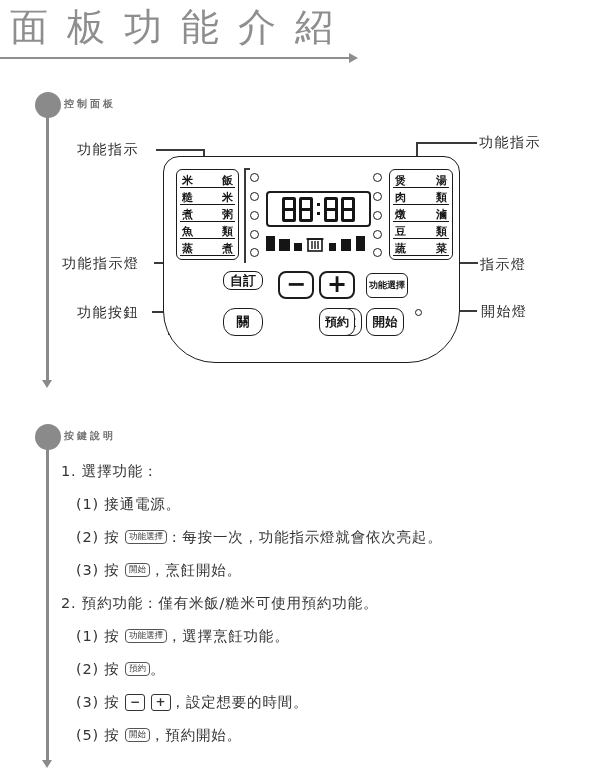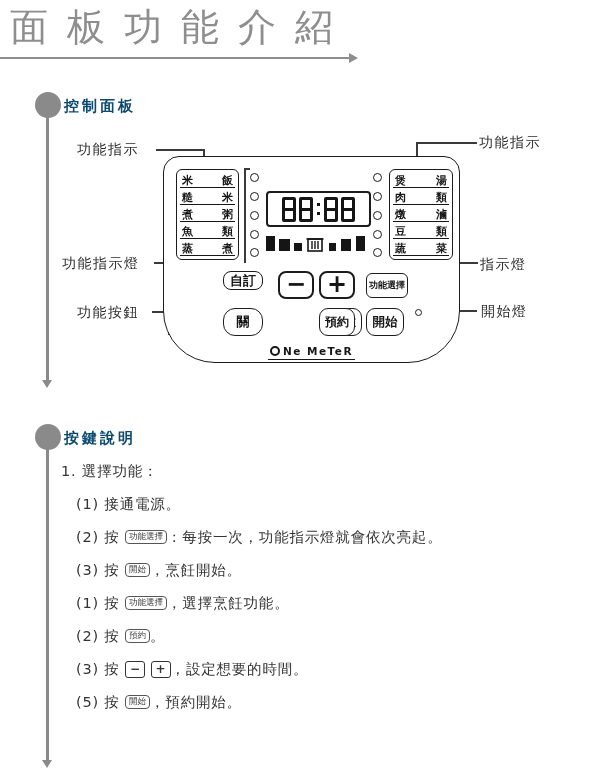"控制面板" .sec-title { color: #0c4a6e -> #737373; font-size: 15px -> 10px }
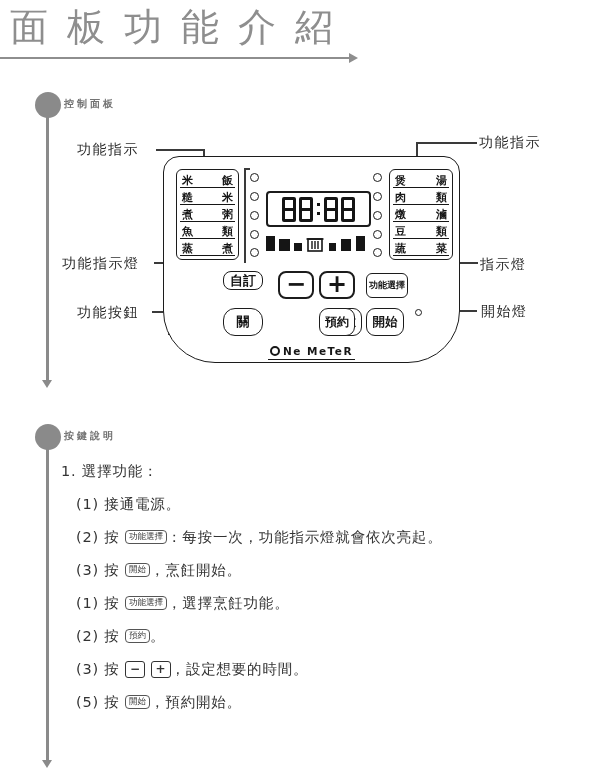"Ne MeTeR" div.brand { html: <div> <span> <span></span> <span>Ne MeTeR</span> </span> </div> -> none }
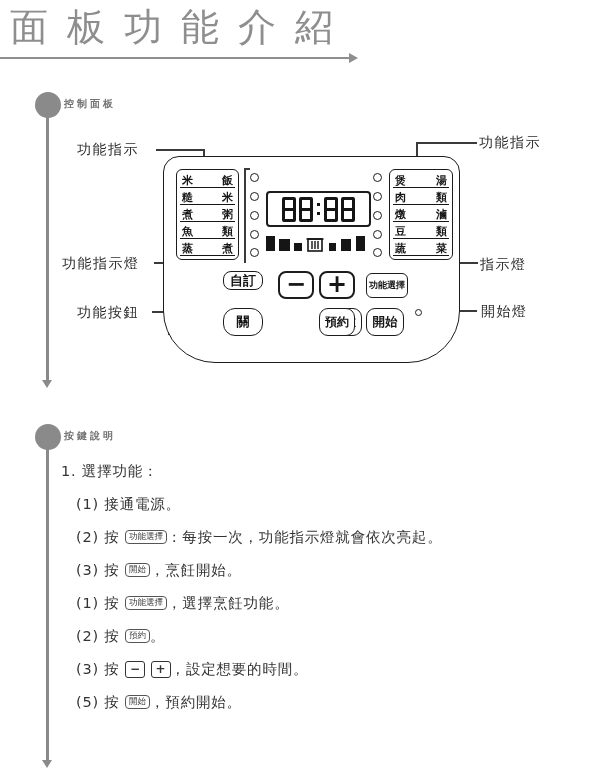"2. 預約功能：僅有米飯/糙米可使用預約功能。" div.line { html: none -> <div>2. 預約功能：僅有米飯/糙米可使用預約功能。</div> }
